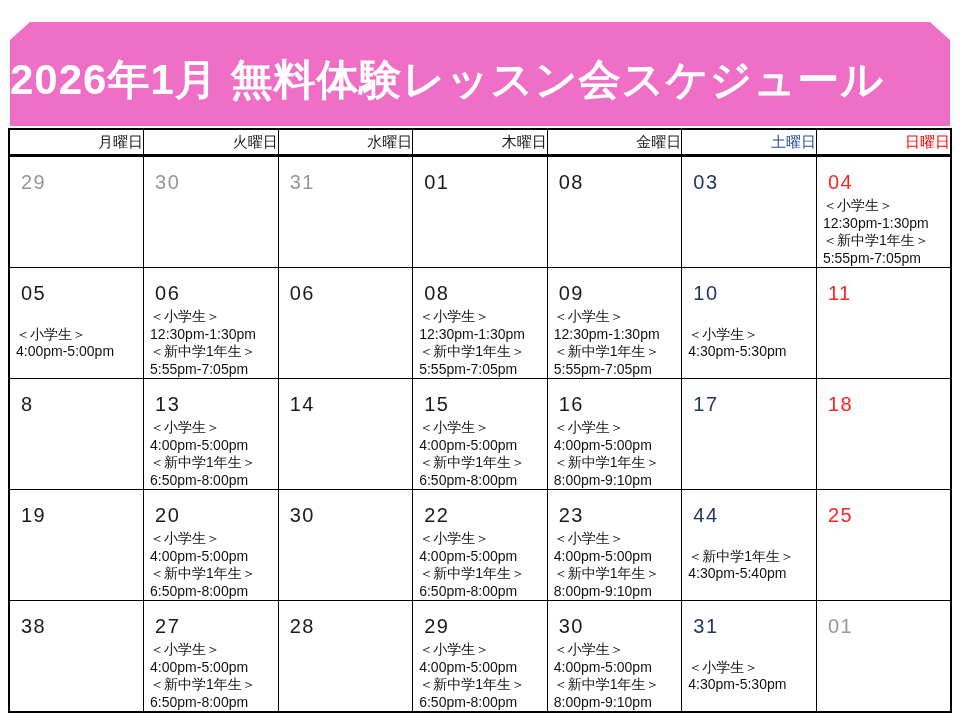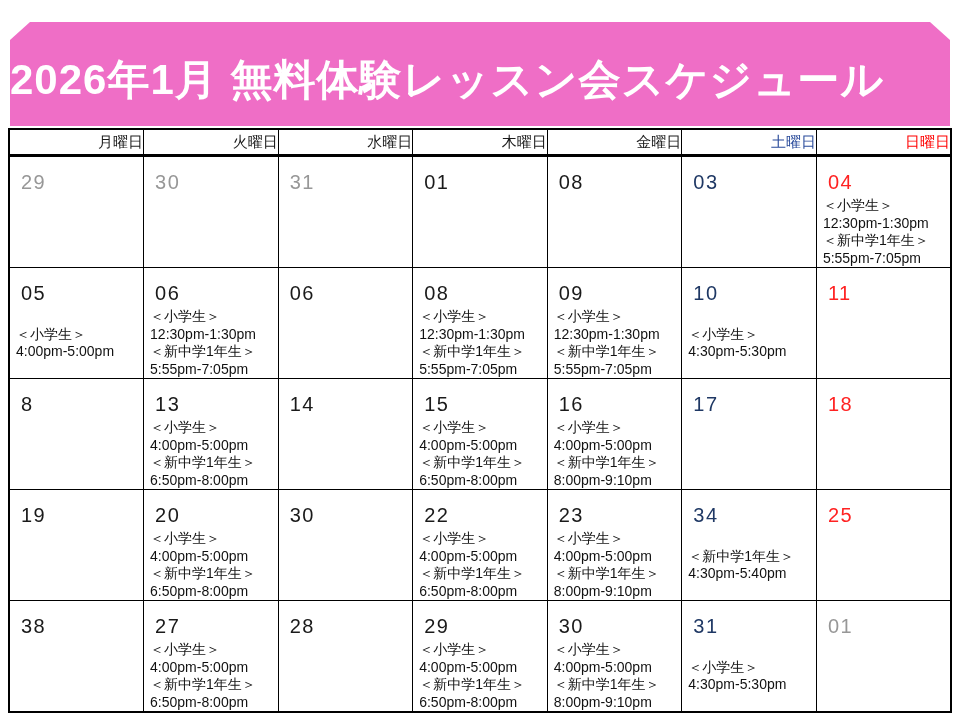"34" div.date-num { text: 34 -> 44 }
